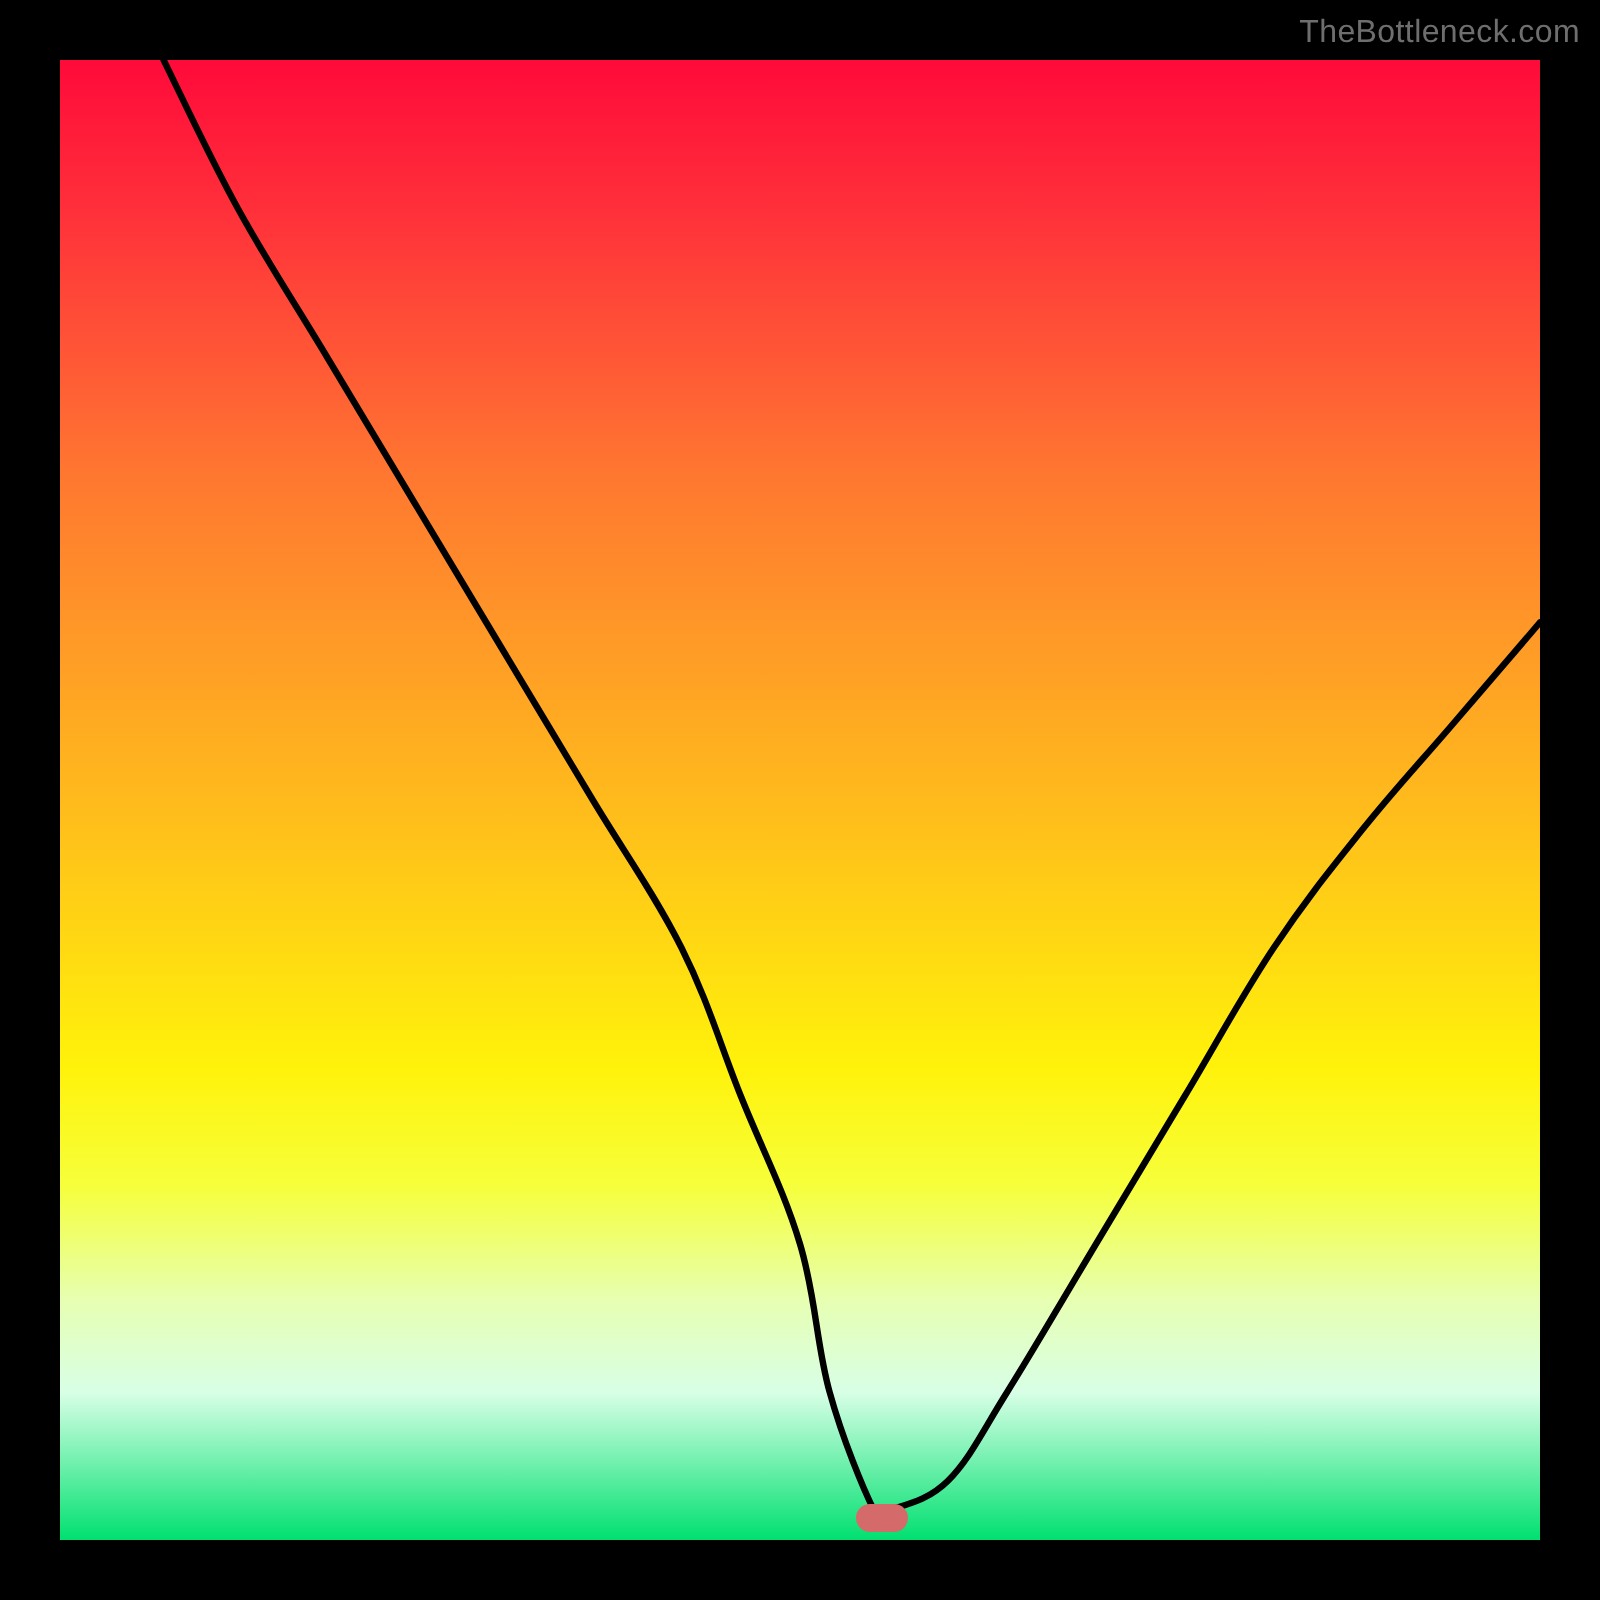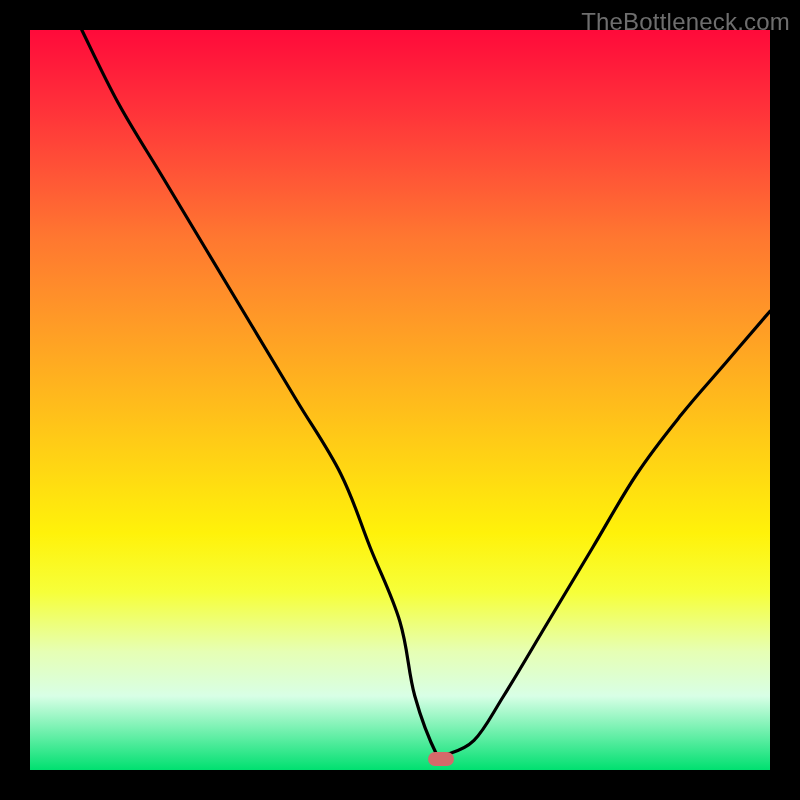"TheBottleneck.com" .watermark { font-size: 24px -> 16px }
